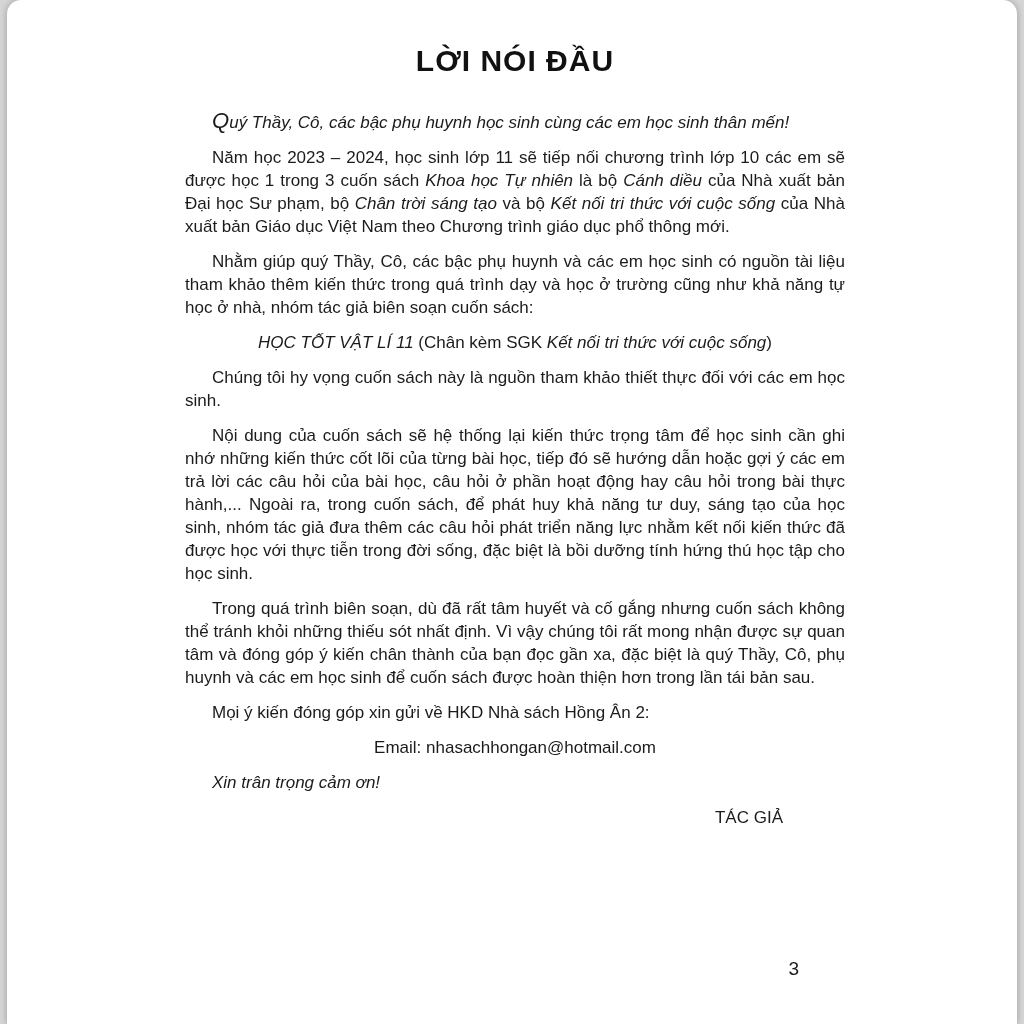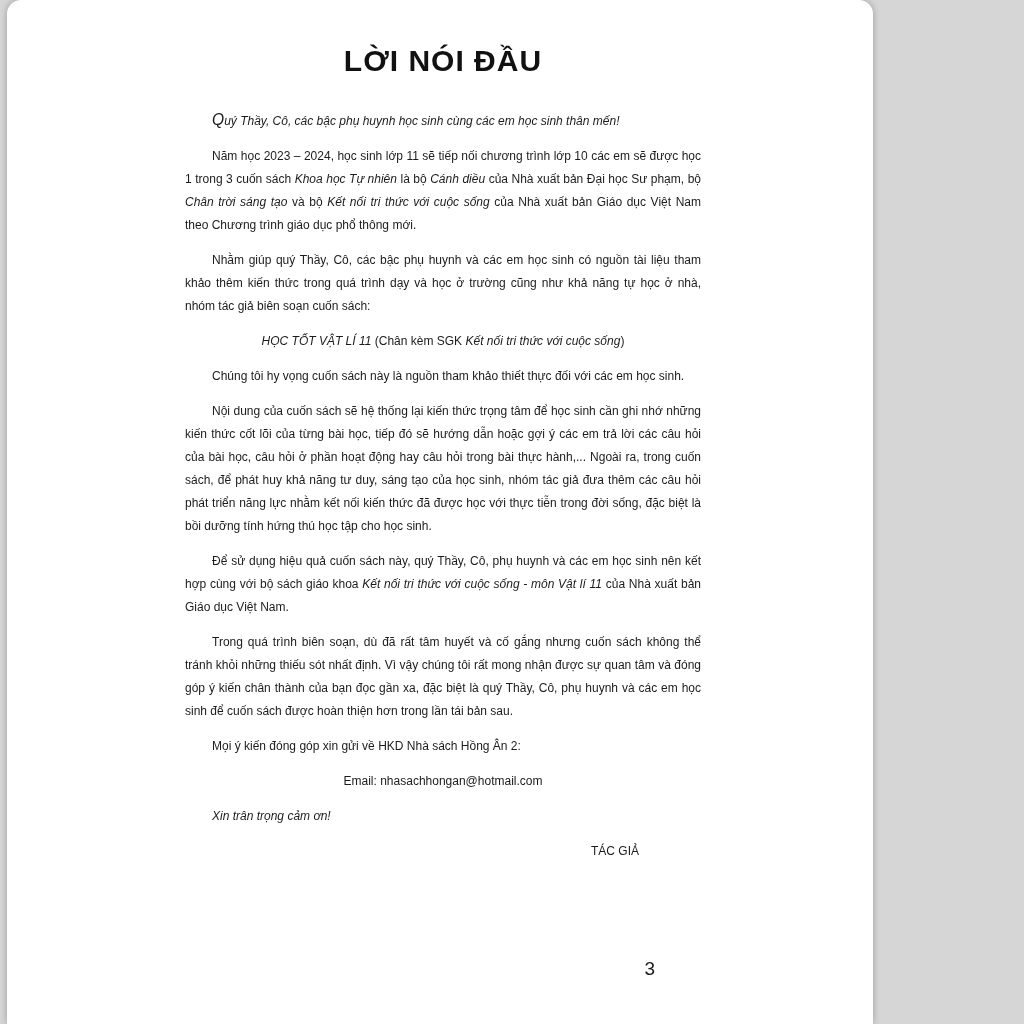"LỜI NÓI ĐẦU" .page { width: 866px -> 1010px }
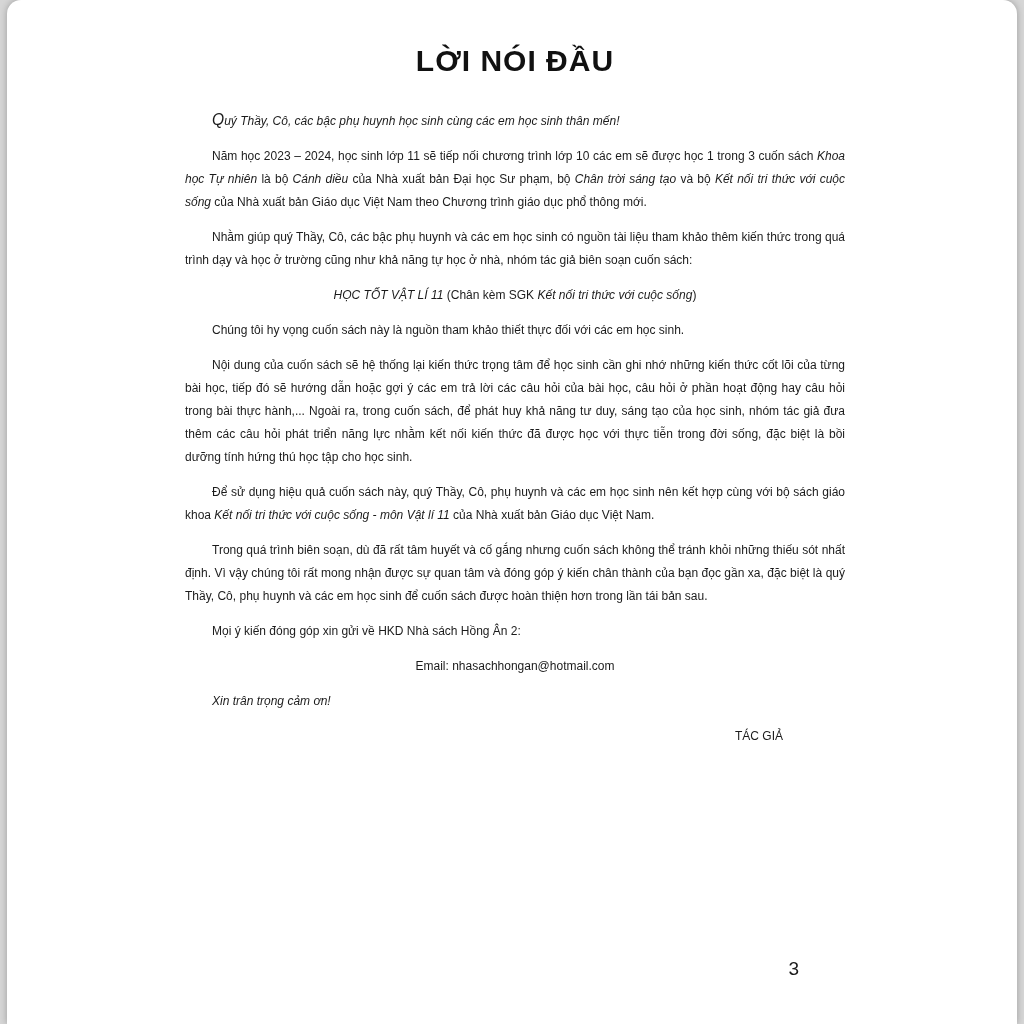"Quý Thầy, Cô, các bậc" .para { font-size: 12px -> 17px }
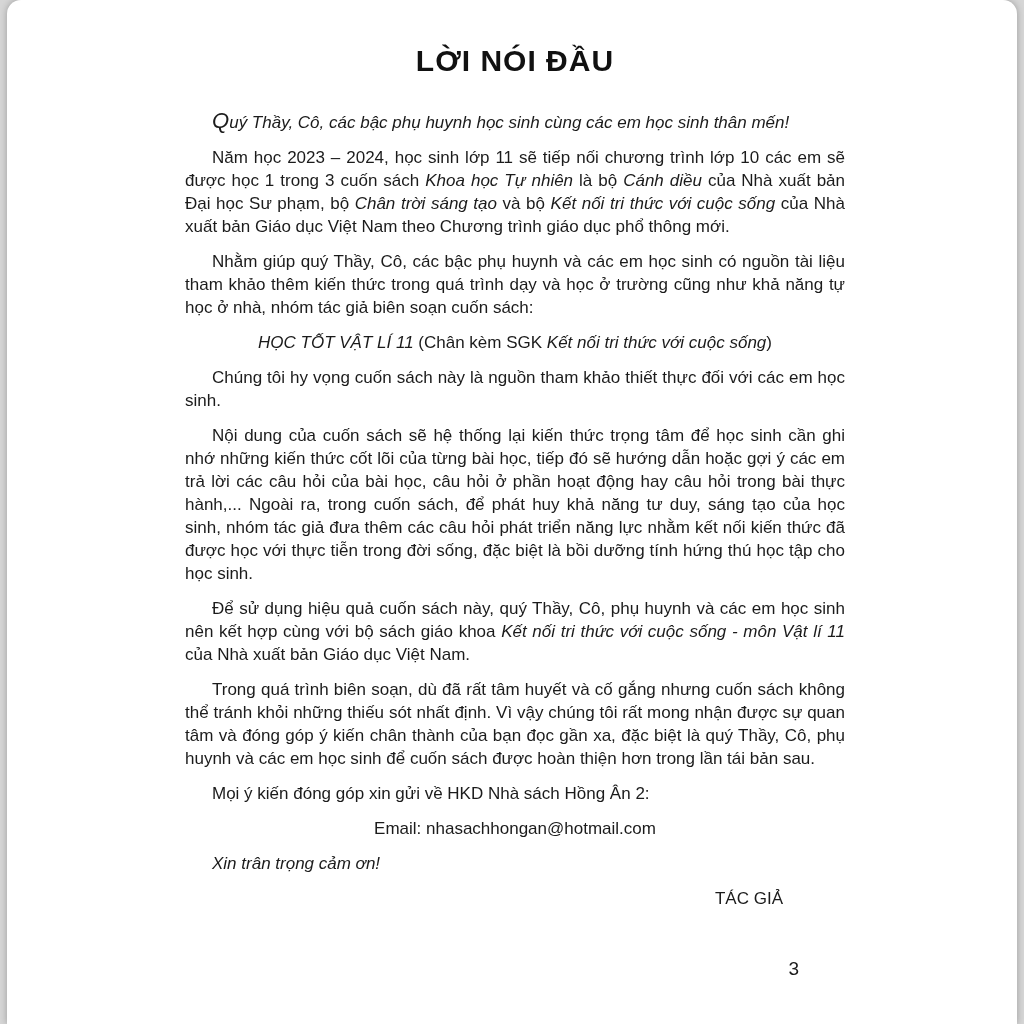"Để sử dụng hiệu quả" p.para { html: <p><span>Để sử dụng hiệu quả cuốn sách này, quý Thầy, Cô, phụ huynh và các em học sinh nên kết hợp cùng với bộ sách giáo khoa </span><span>Kết nối tri thức với cuộc sống - môn Vật lí 11</span><span> của Nhà xuất bản Giáo dục Việt Nam.</span></p> -> none }
